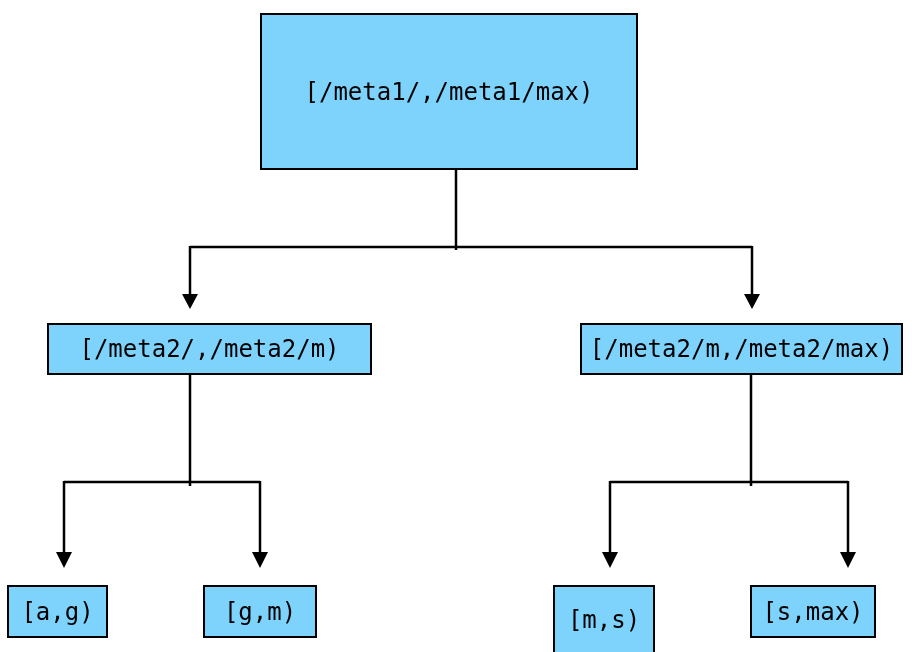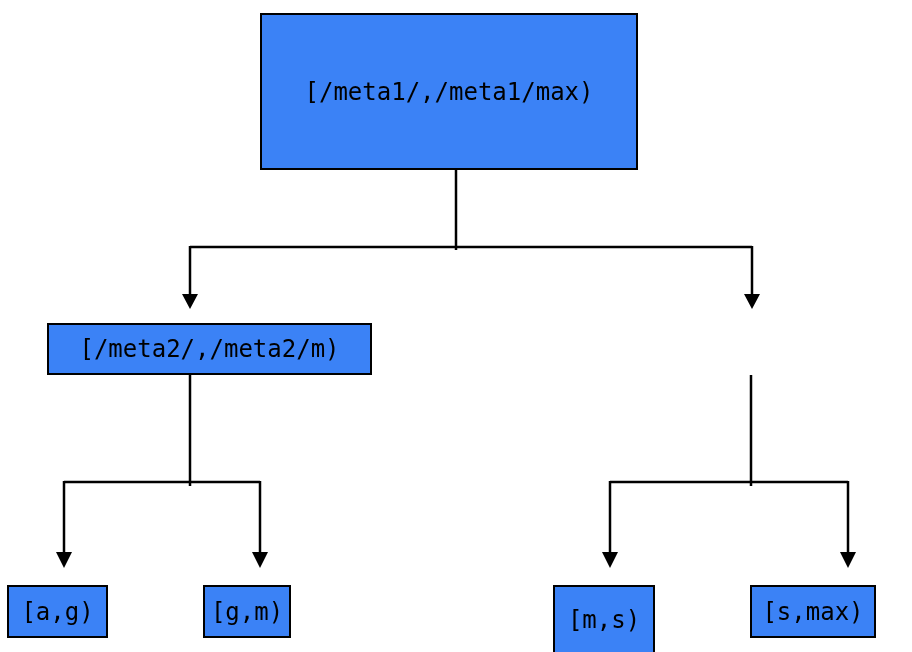"[/meta1/,/meta1/max)" .node { background: #3b82f6 -> #7dd3fc }
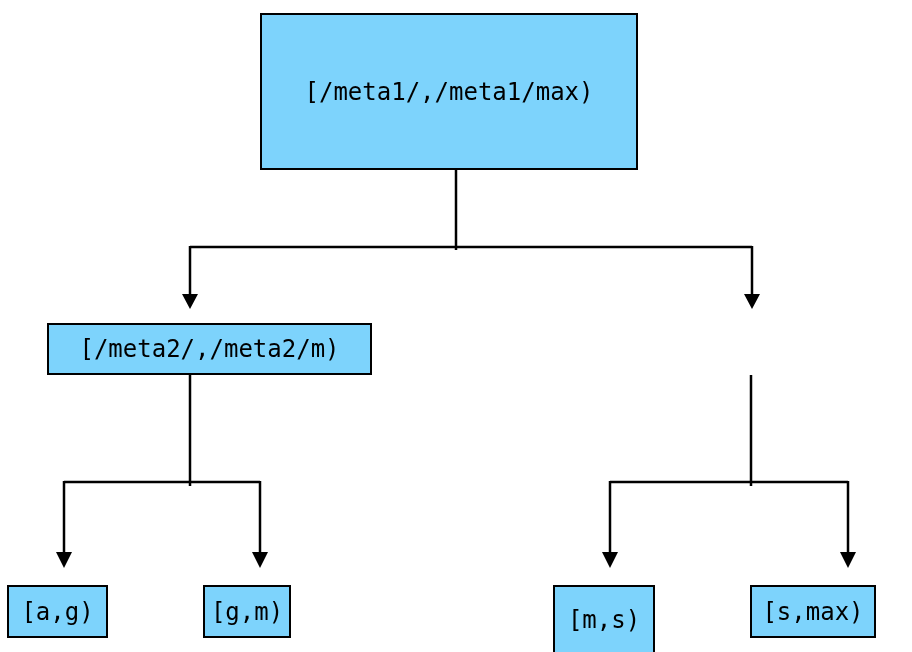"[/meta2/m,/meta2/max)" div.node { html: none -> <div> <span>[/meta2/m,/meta2/max)</span> </div> }
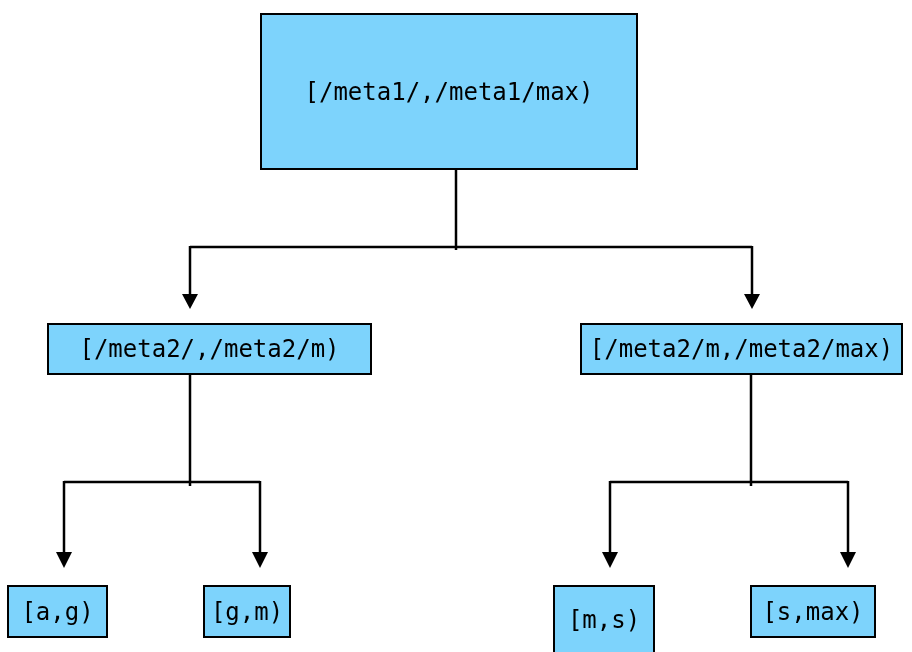"[g,m)" .node-leaf-gm { width: 88px -> 114px }
